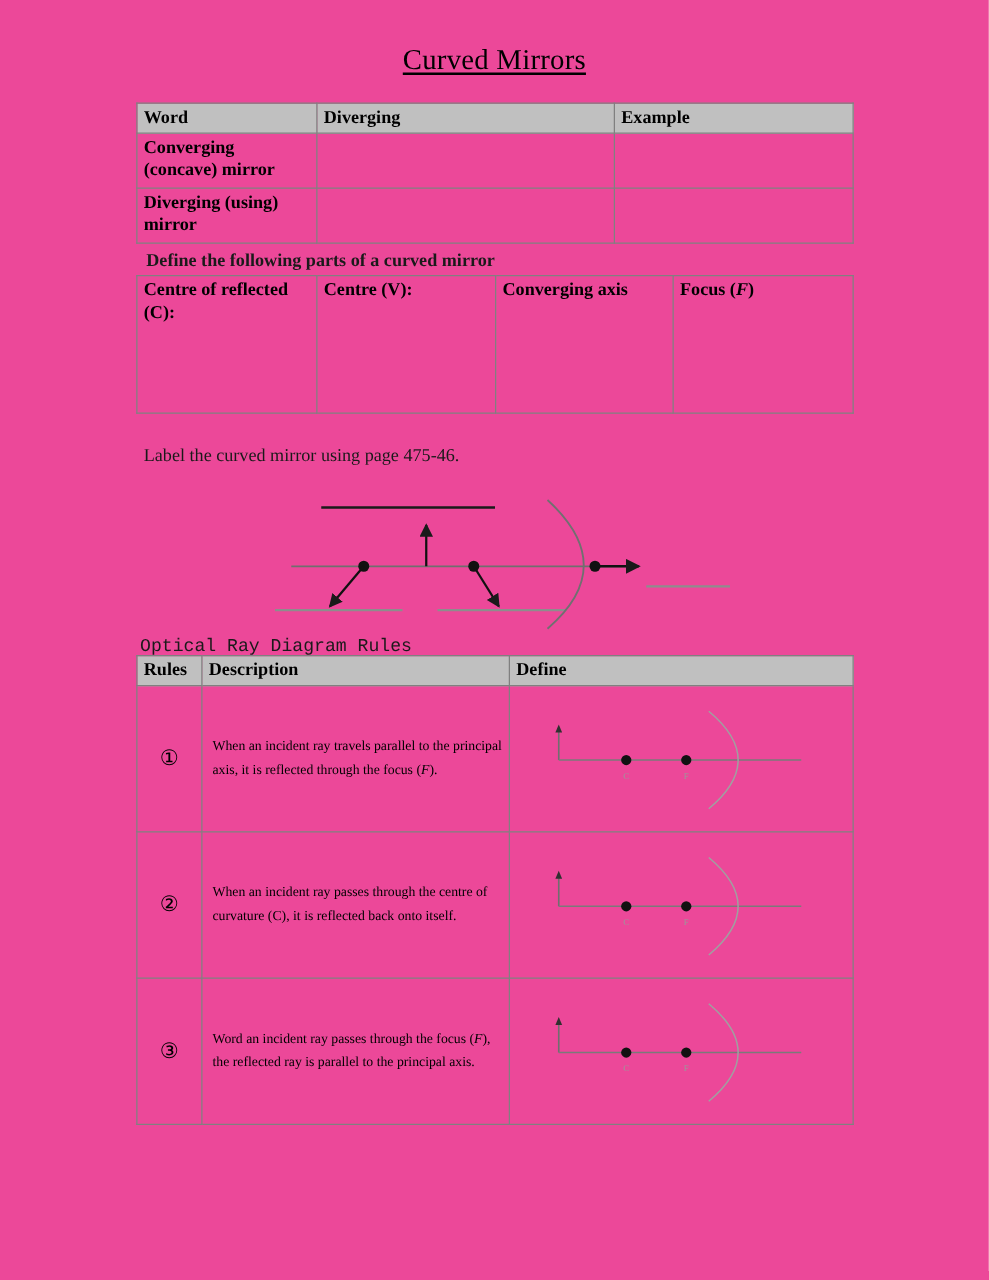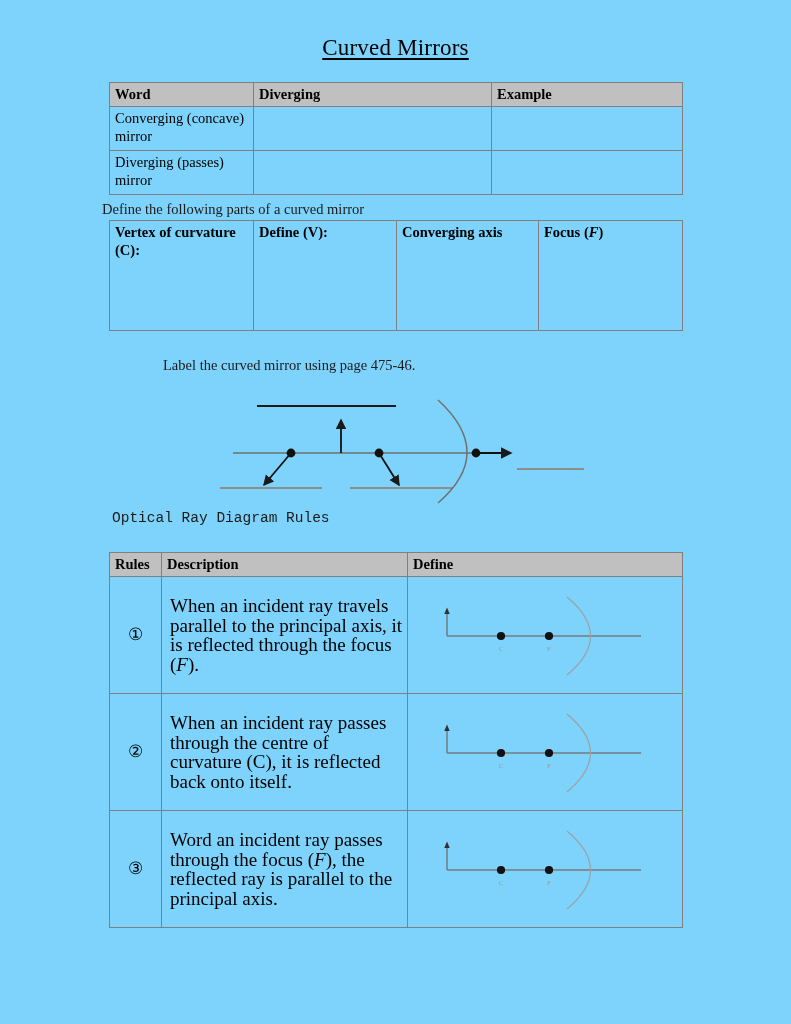"Curved Mirrors" .page { background: #7dd3fc -> #ec4899 }
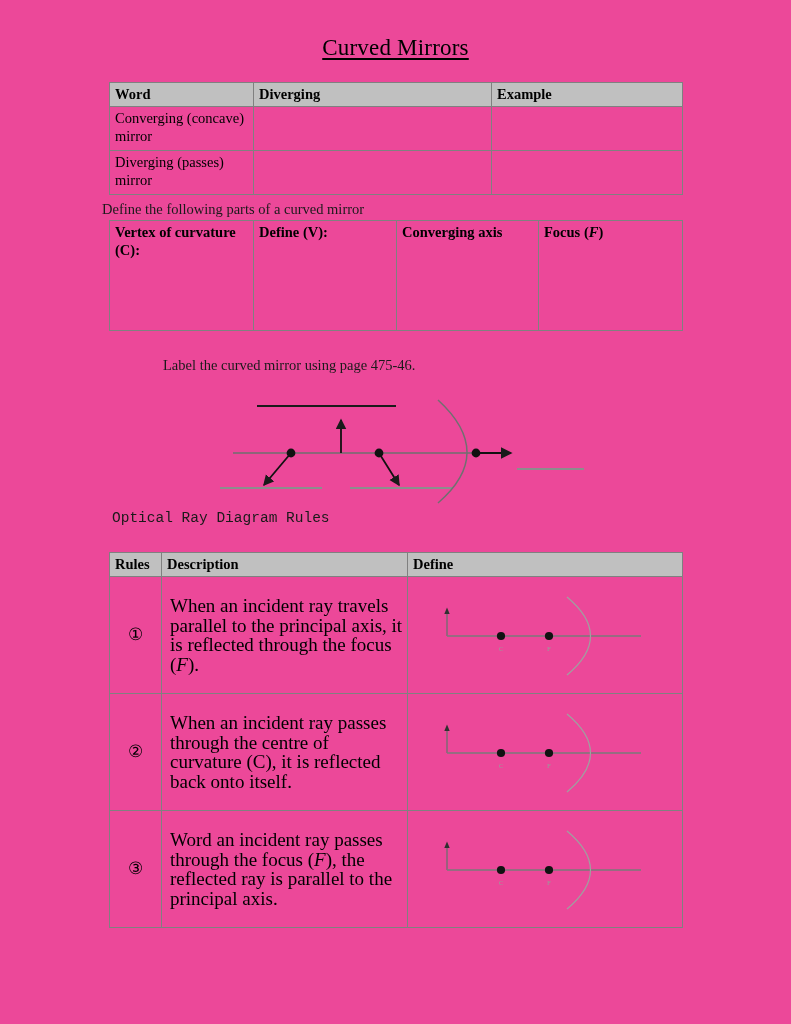"Converging (concave) mirror" td.bold-cell { font-weight: normal -> bold }
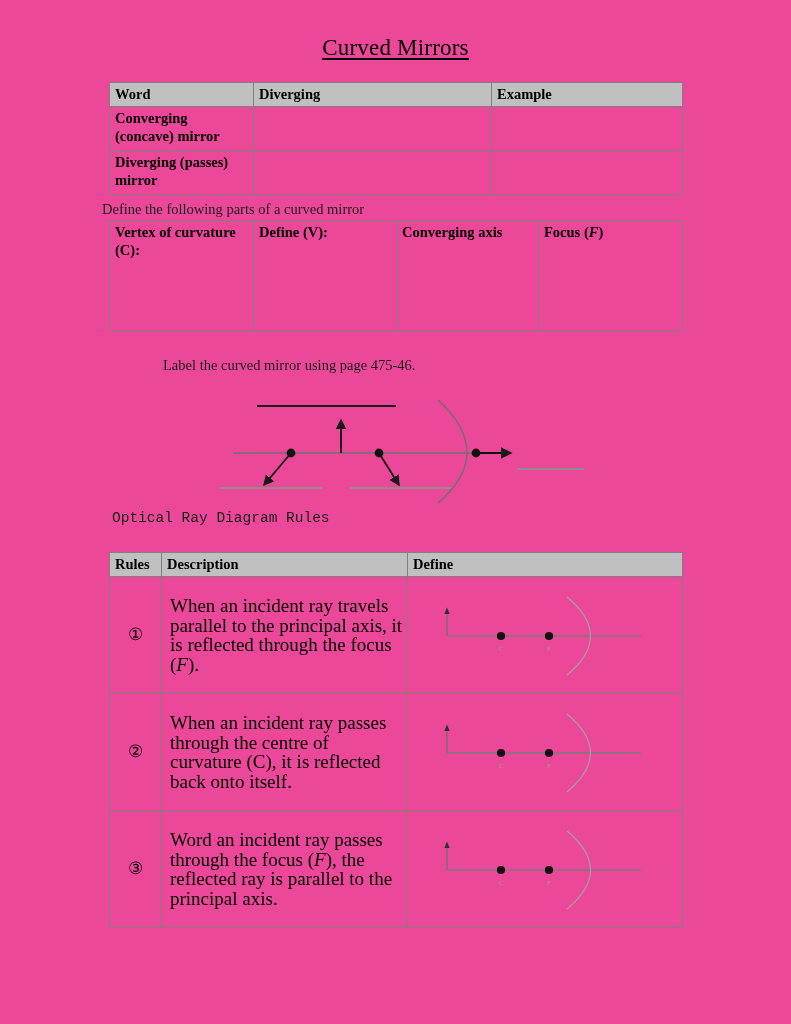"Diverging (passes) mirror" td.bold-cell { text: passes -> using }
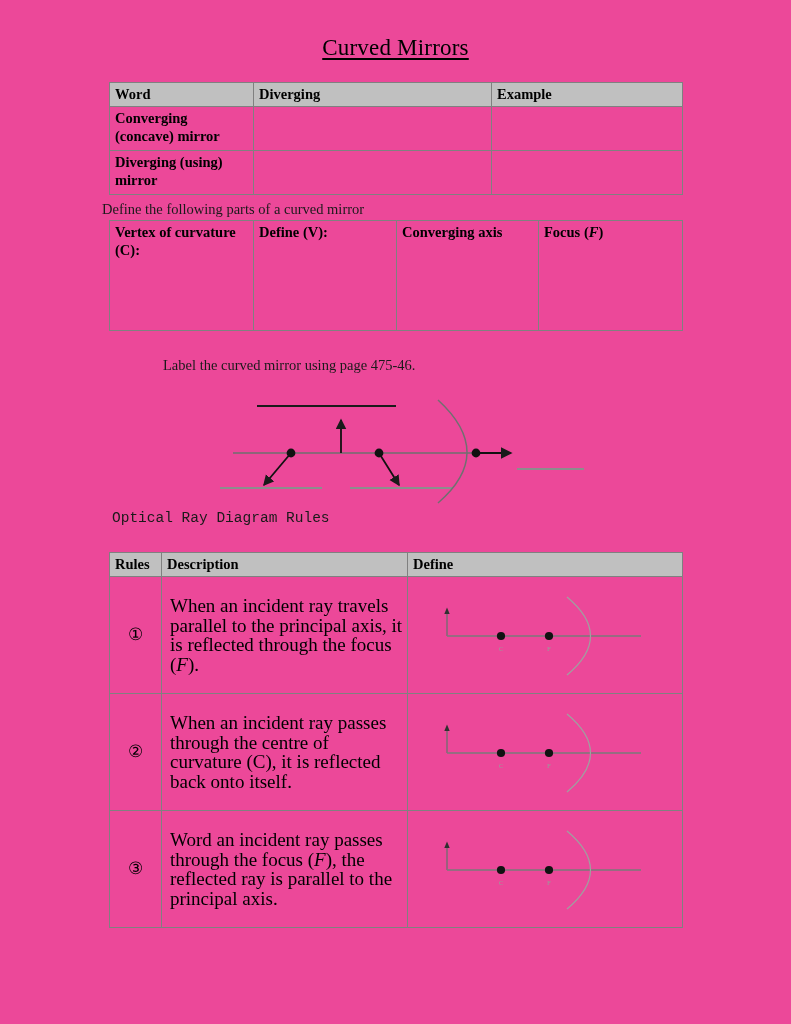"Define the following parts of" #instr-define { font-weight: none -> bold; left: 102px -> 117px }
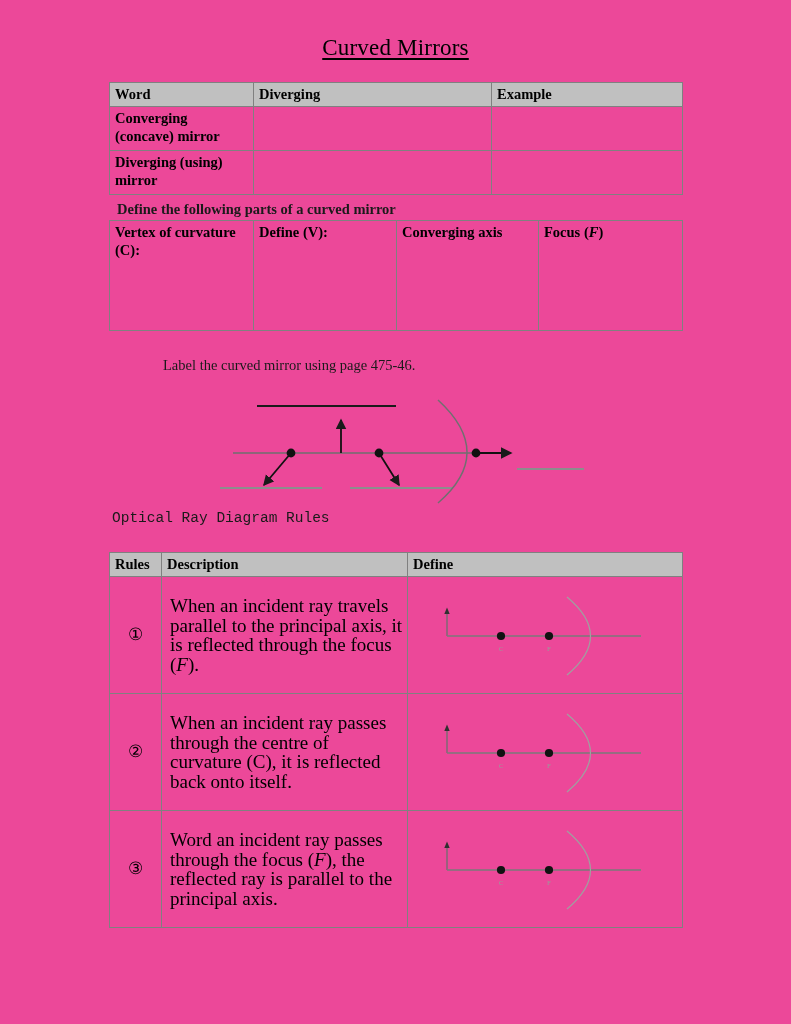"Vertex of curvature (C):" td { text: Vertex of curvature -> Centre of reflected }
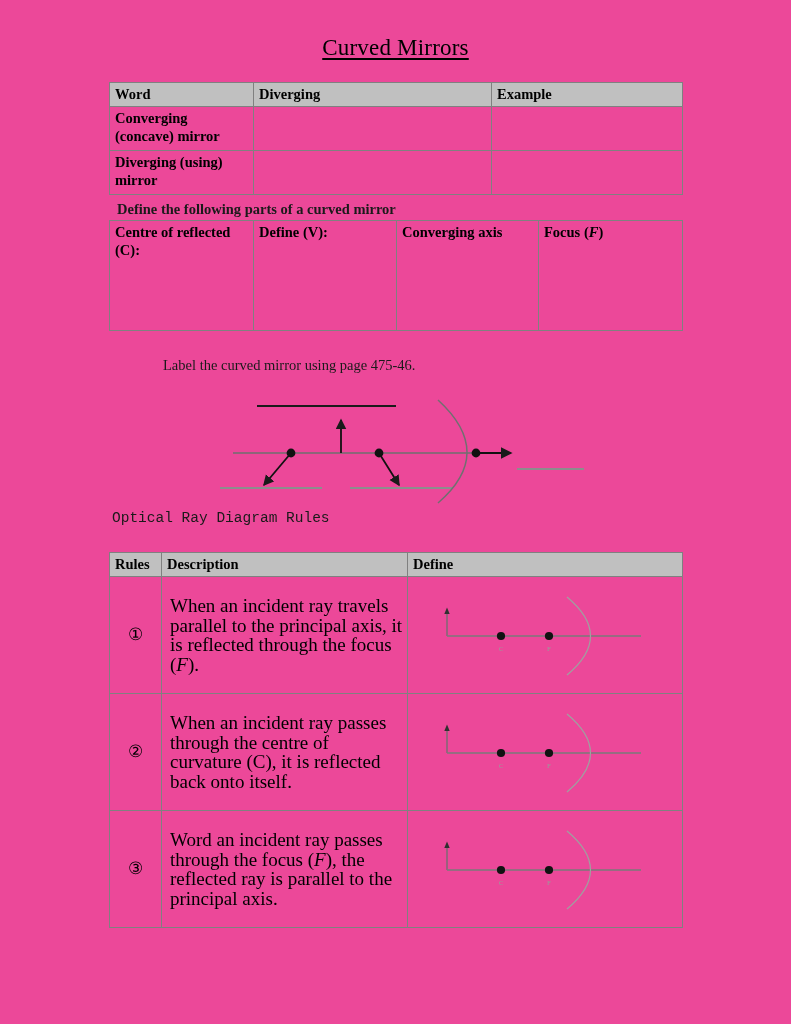"Define (V):" td { text: Define -> Centre }
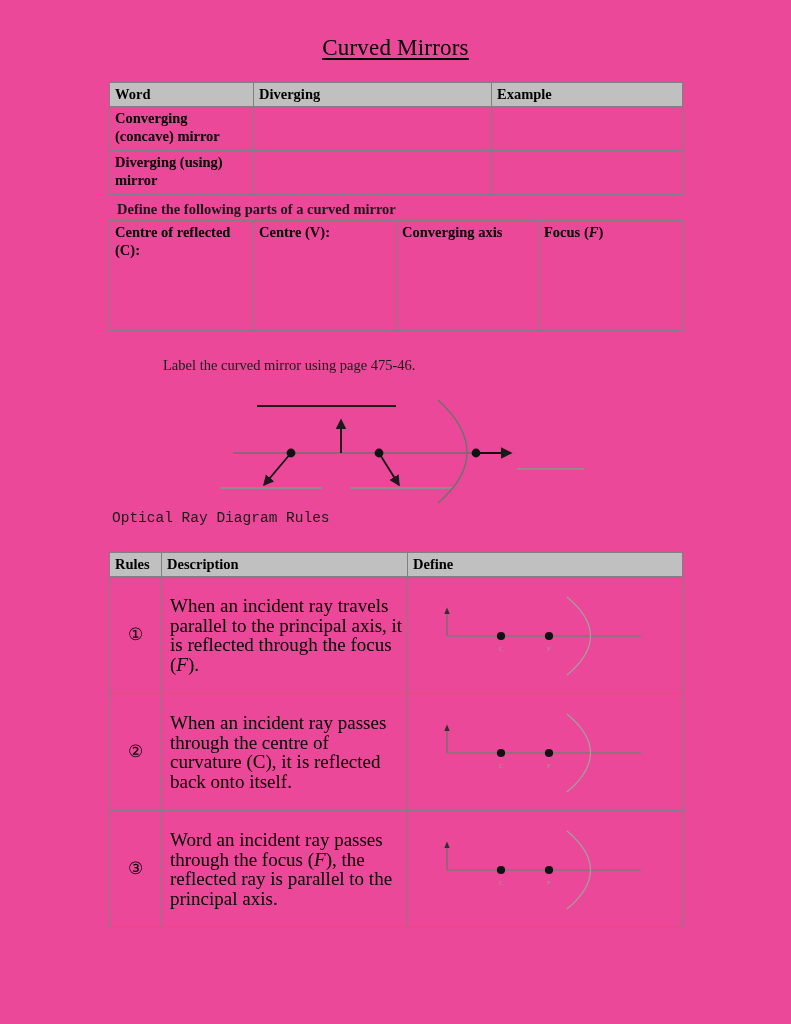"Label the curved mirror using" #instr-label { margin-left: 48px -> none }
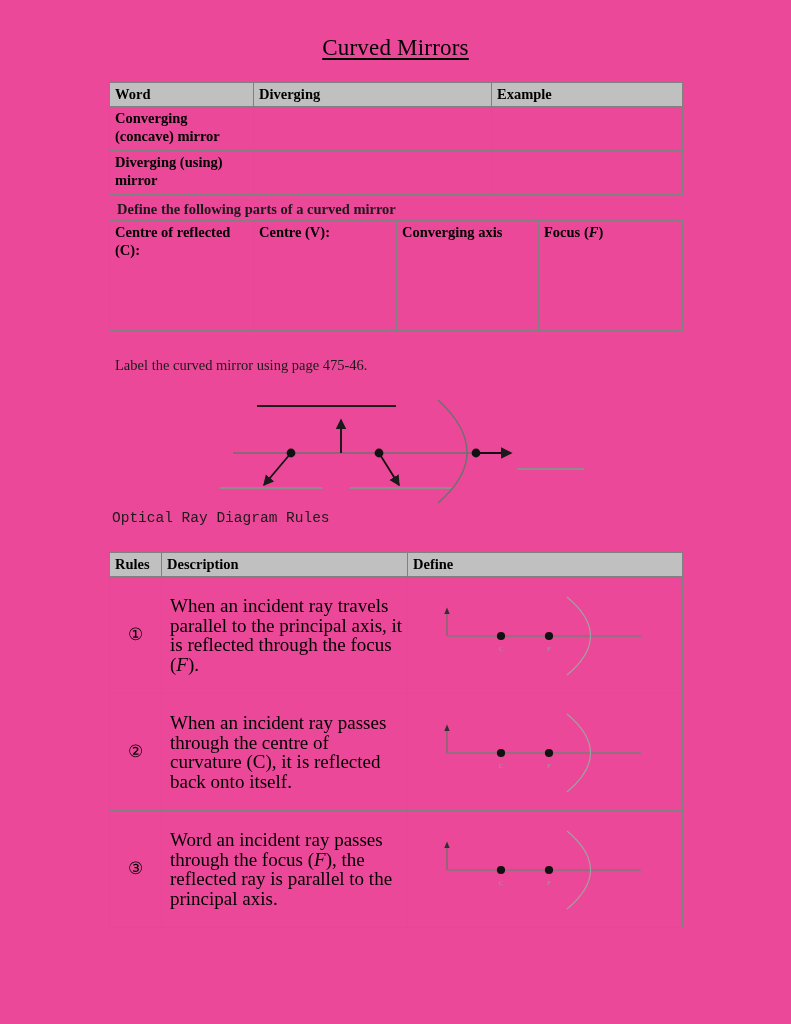"Rules" #table-rules { top: 552px -> 524px }
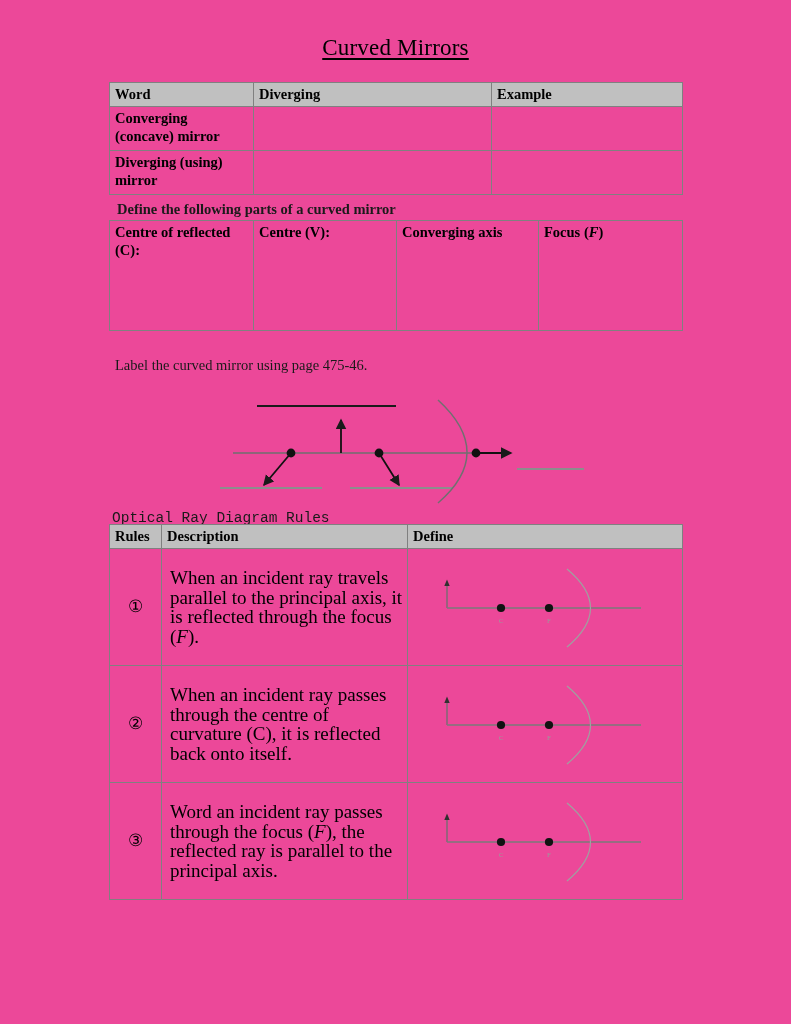"When an incident ray travels" #table-rules td.rule-desc { font-size: 19px -> 11px }
